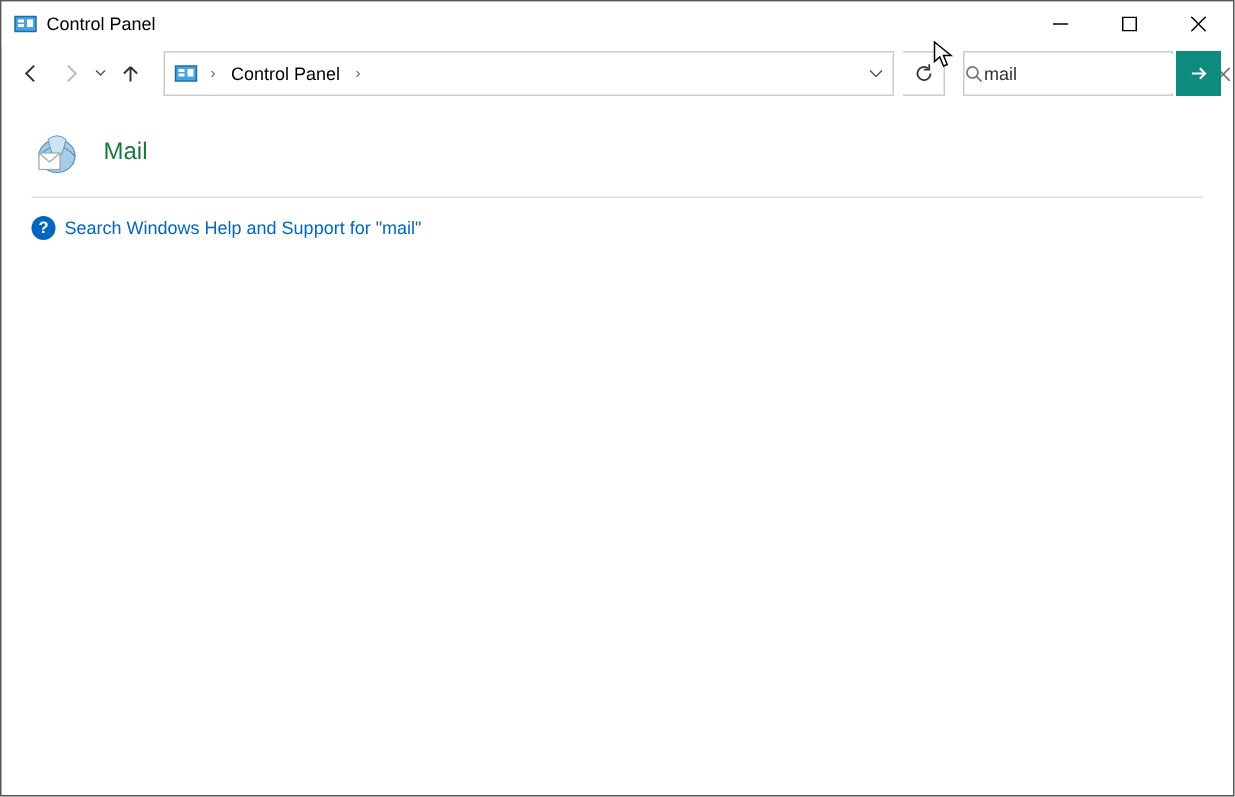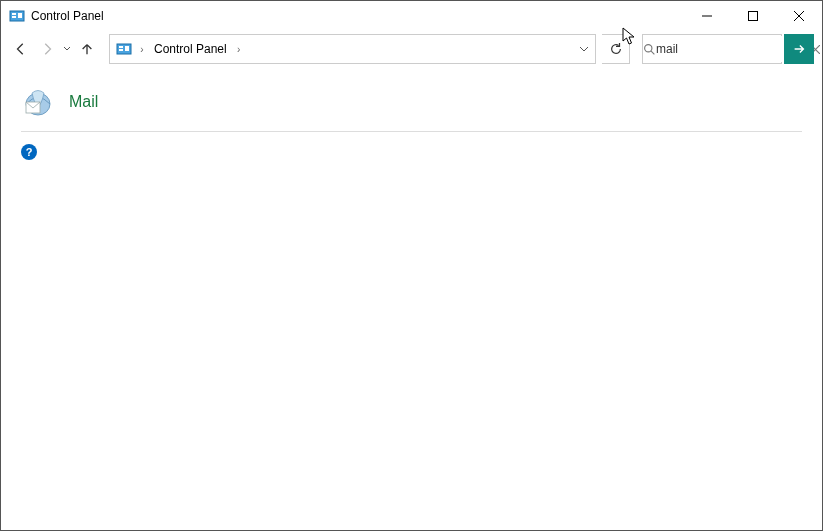"Search Windows Help and Support" span.help-link { html: none -> <span>Search Windows Help and Support for "mail"</span> }
